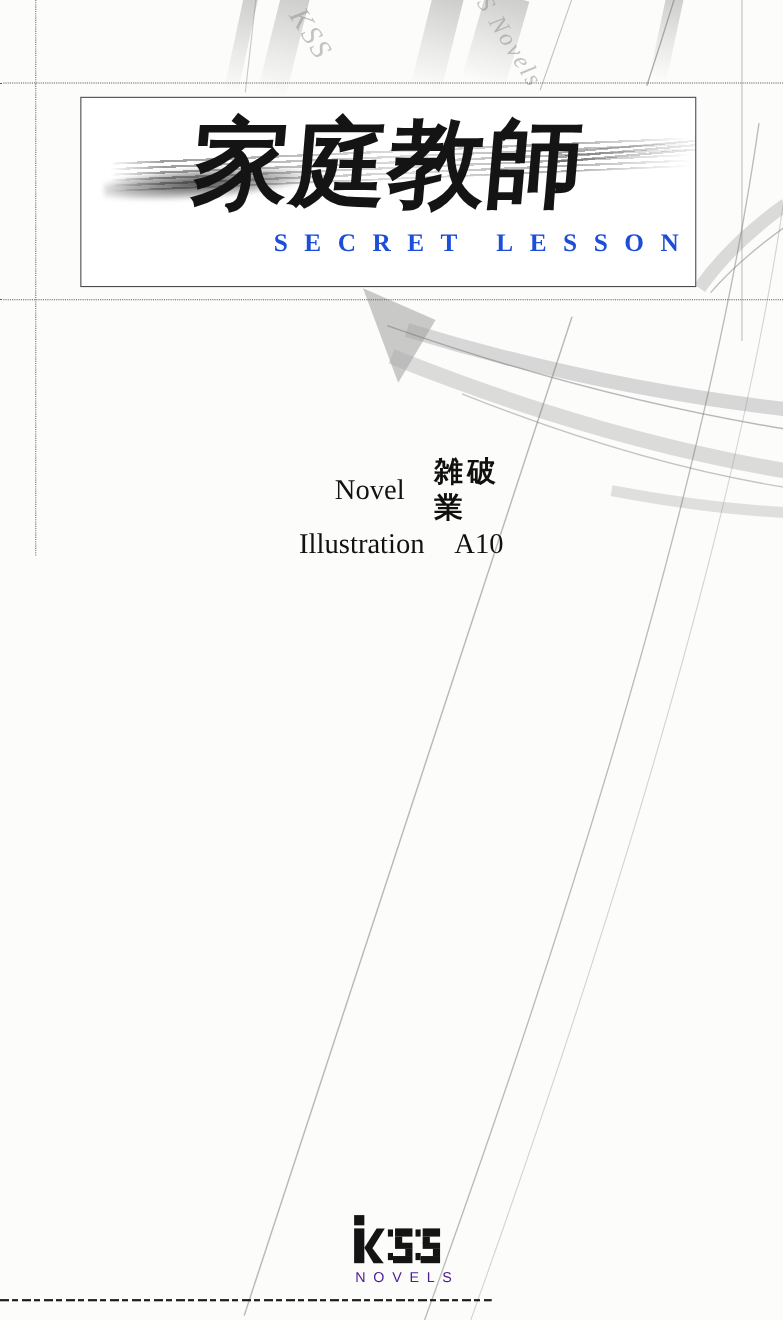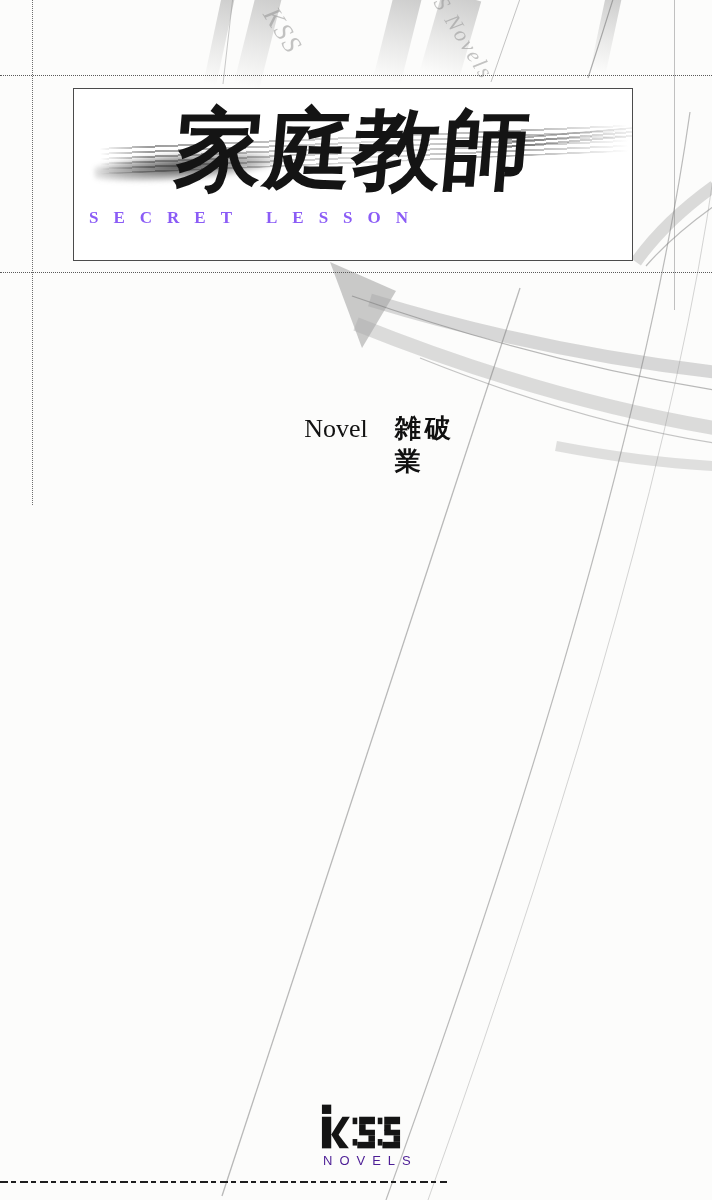"SECRET LESSON" .subtitle { color: #8b5cf6 -> #1d4ed8; font-size: 17px -> 23px; text-align: left -> right }
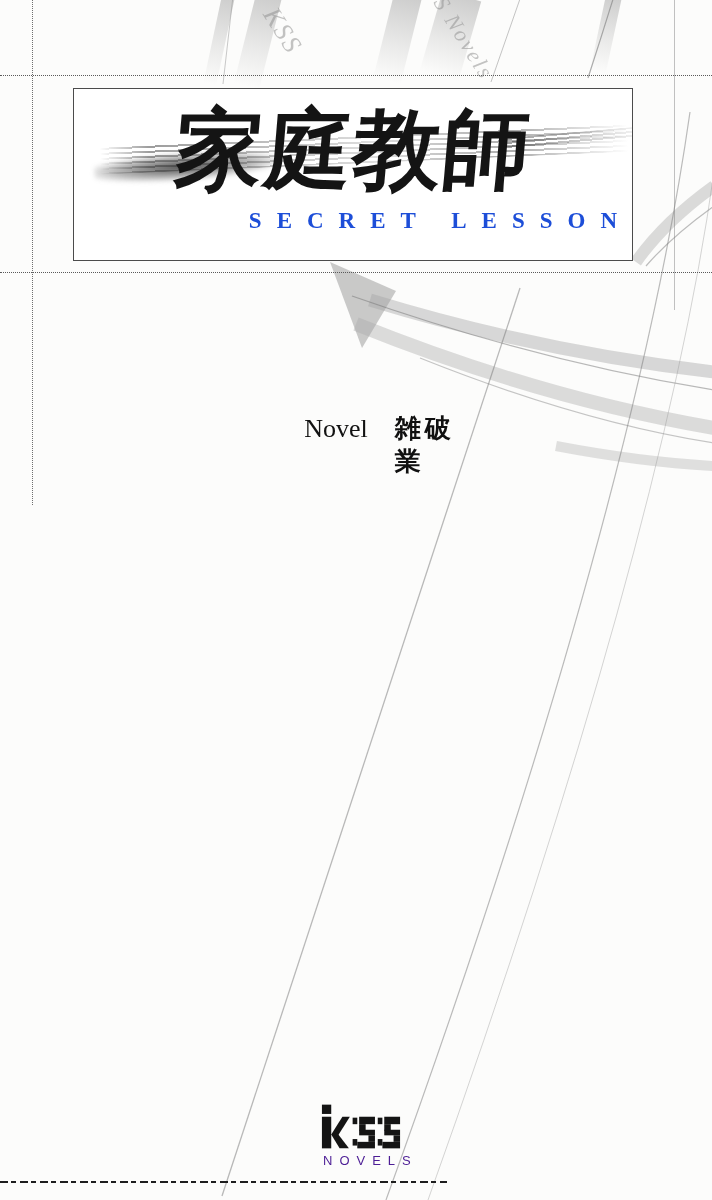"Novel" .credit-row { align-items: flex-start -> center }
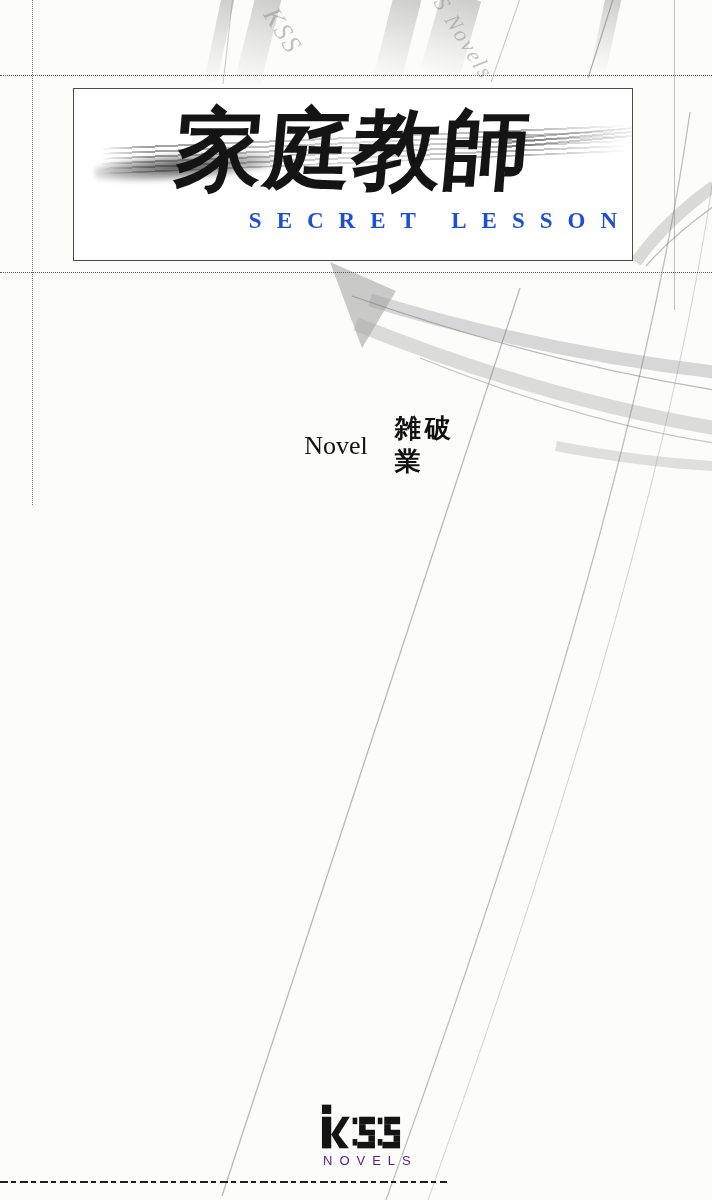"Illustration" div.credit-row { html: none -> <div> <span>Illustration</span> <span>A10</span> </div> }
